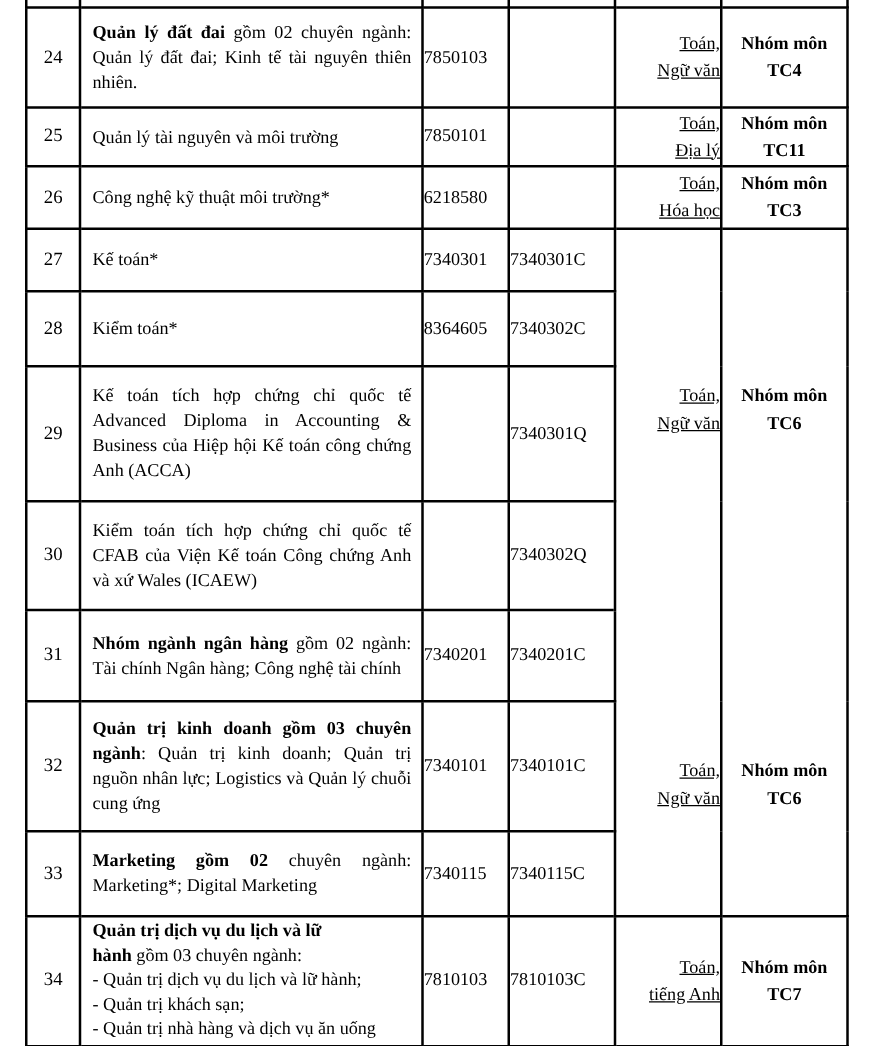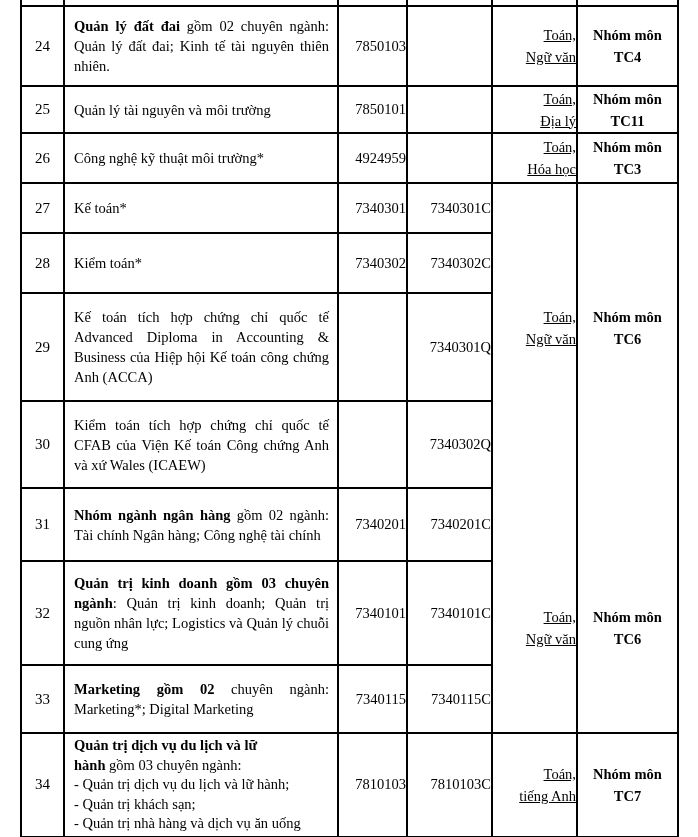"7850103" .c-code { text-align: right -> left }
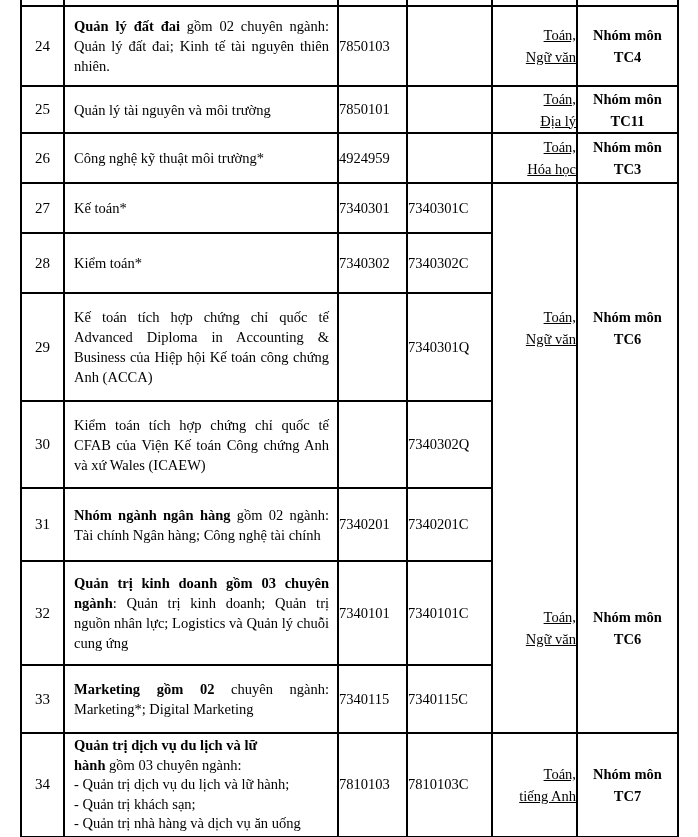"4924959" td.c-code { text: 4924959 -> 6218580 }
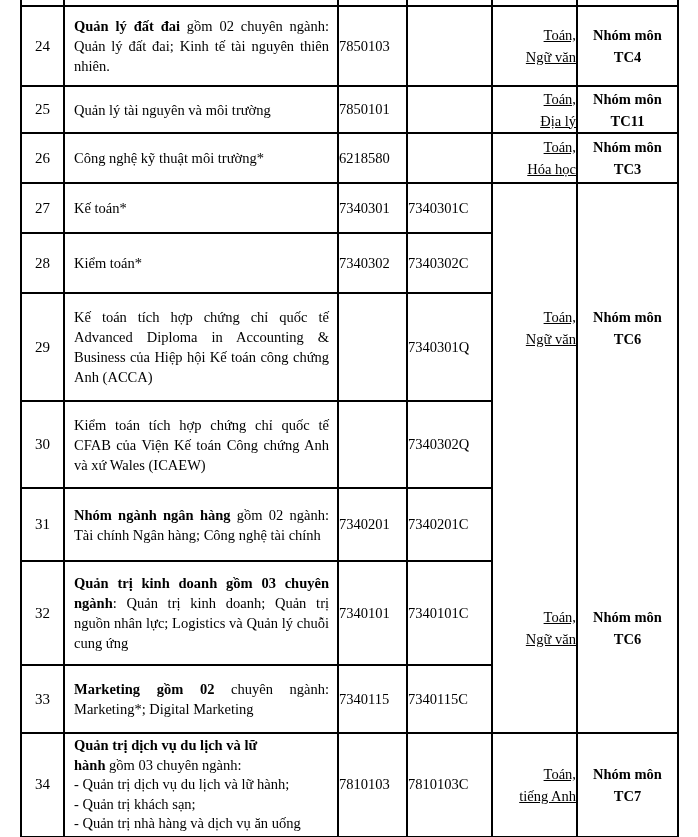"7340302" td.c-code { text: 7340302 -> 8364605 }
